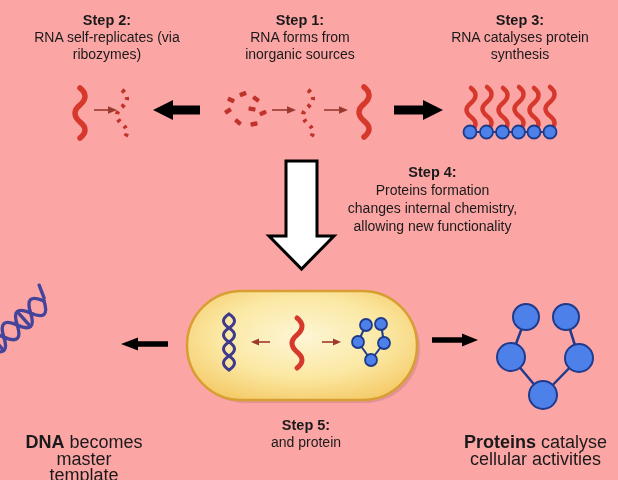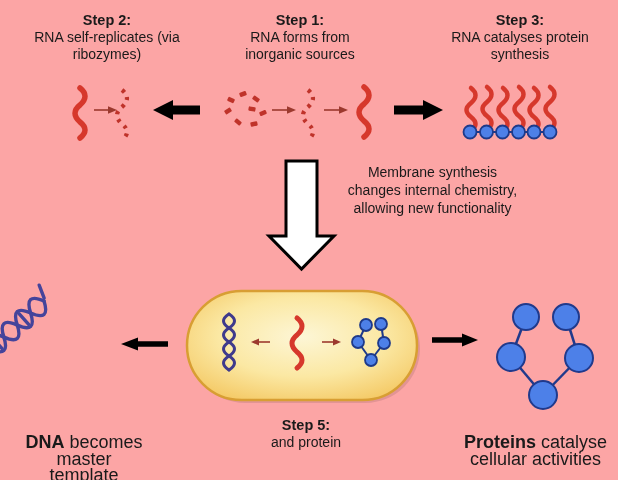"Step 4:" div.ttl { html: none -> <div>Step 4:</div> }
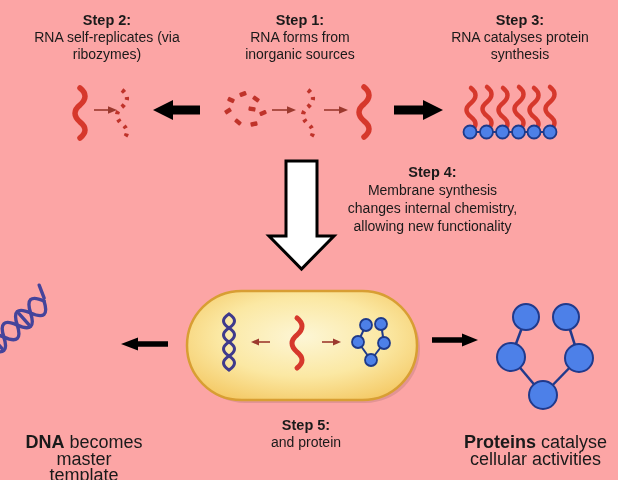"Membrane synthesis" div { text: Membrane synthesis -> Proteins formation }
